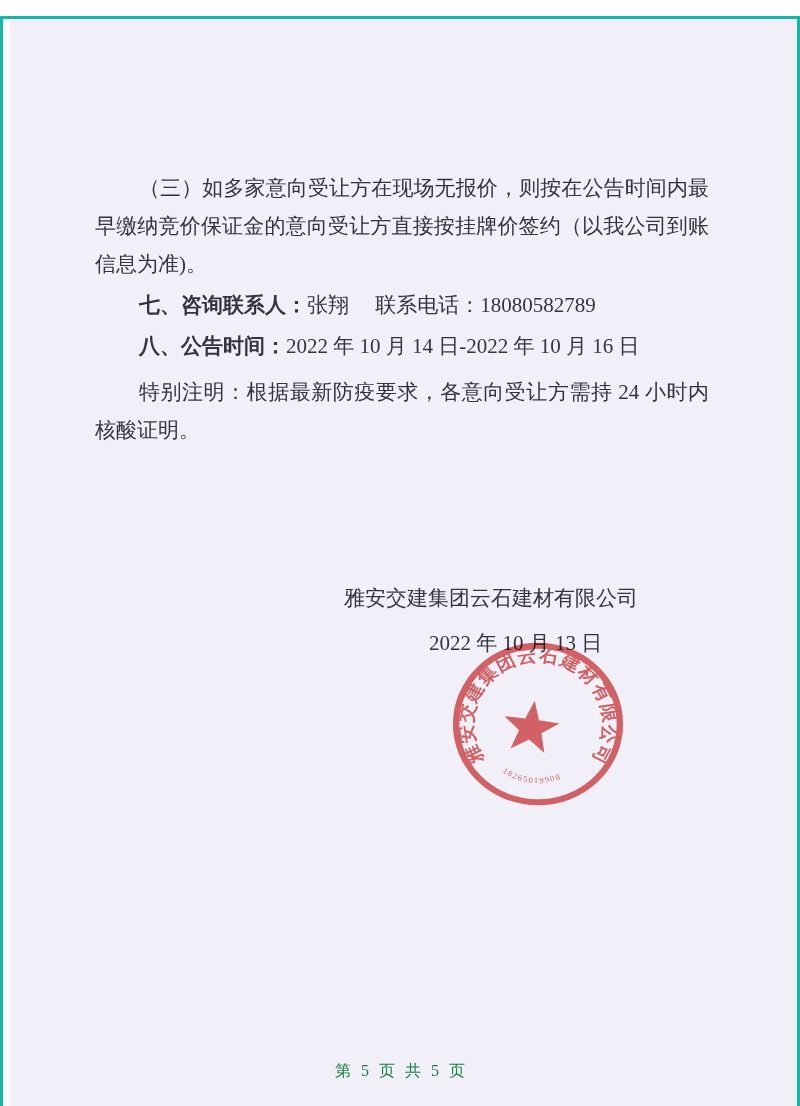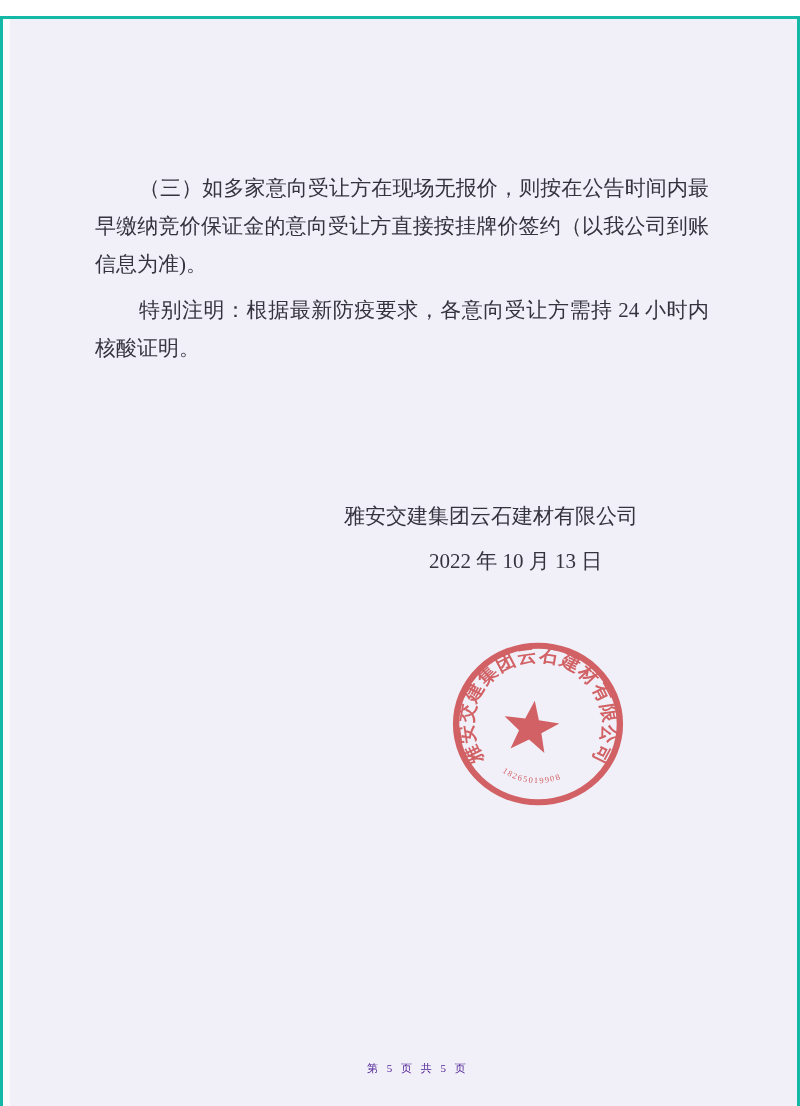"七、咨询联系人：张翔 联系电话：18080582789" p.para { html: none -> <p><span>七、咨询联系人：</span><span>张翔 联系电话：18080582789</span></p> }
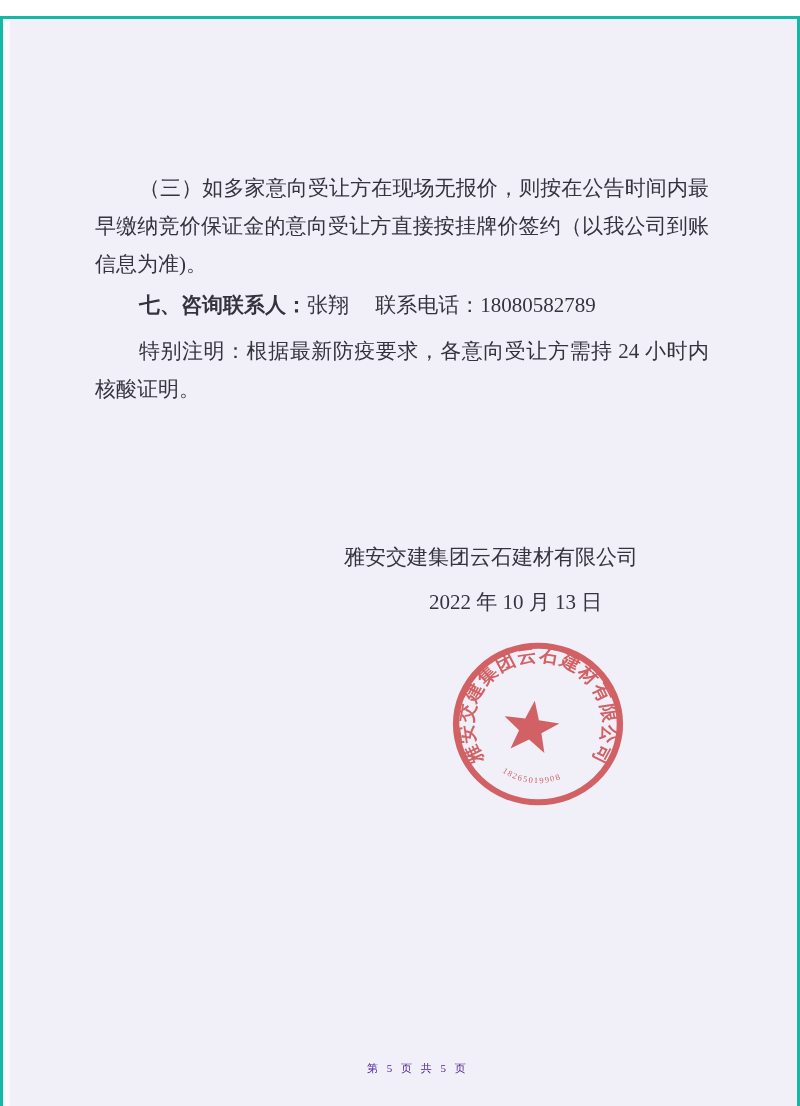"八、公告时间：2022 年 10 月 14" p.para { html: none -> <p><span>八、公告时间：</span><span>2022 年 10 月 14 日-2022 年 10 月 16 日</span></p> }
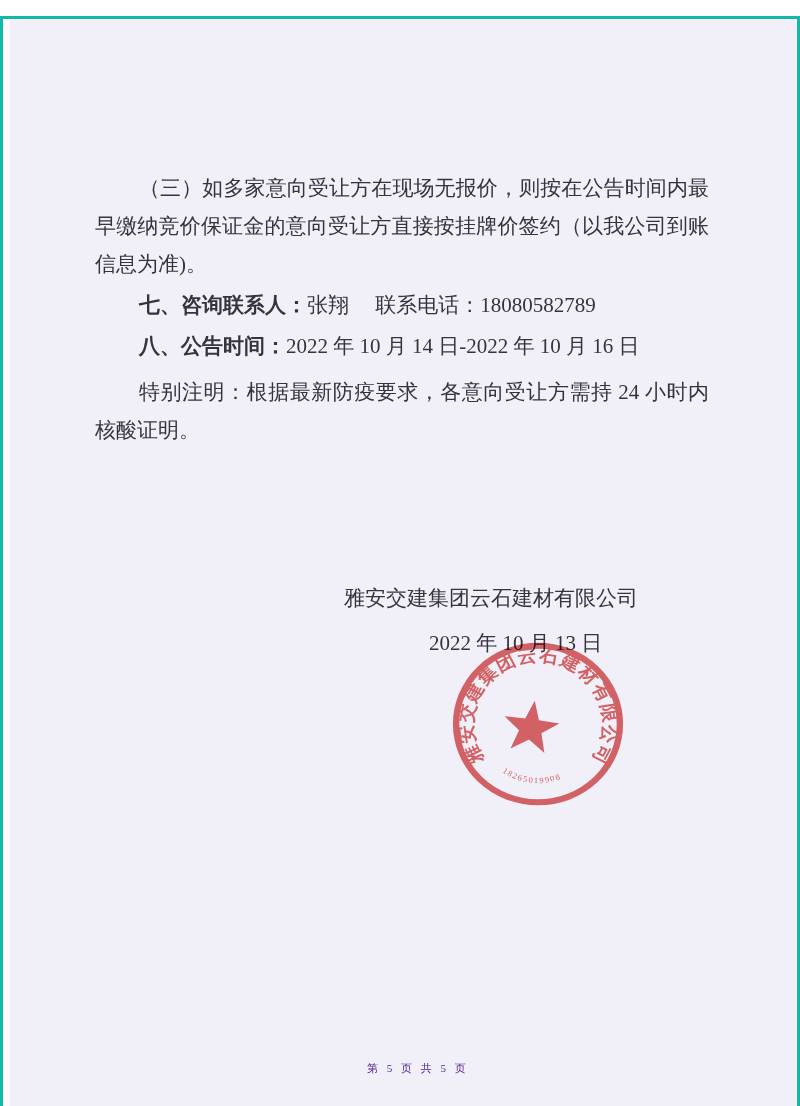"第 5 页 共 5" .page-footer { color: #4c1d95 -> #15803d; font-size: 11px -> 16px; left: 364px -> 332px }
